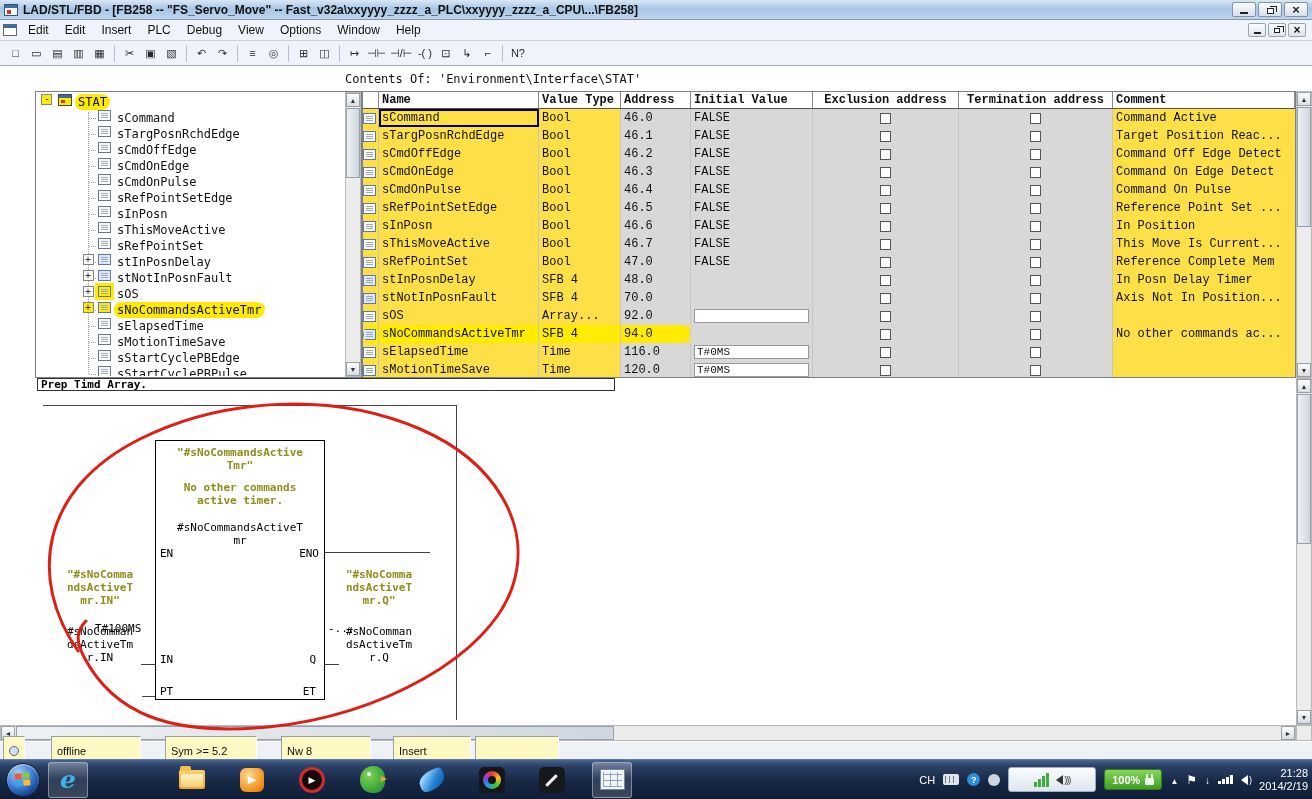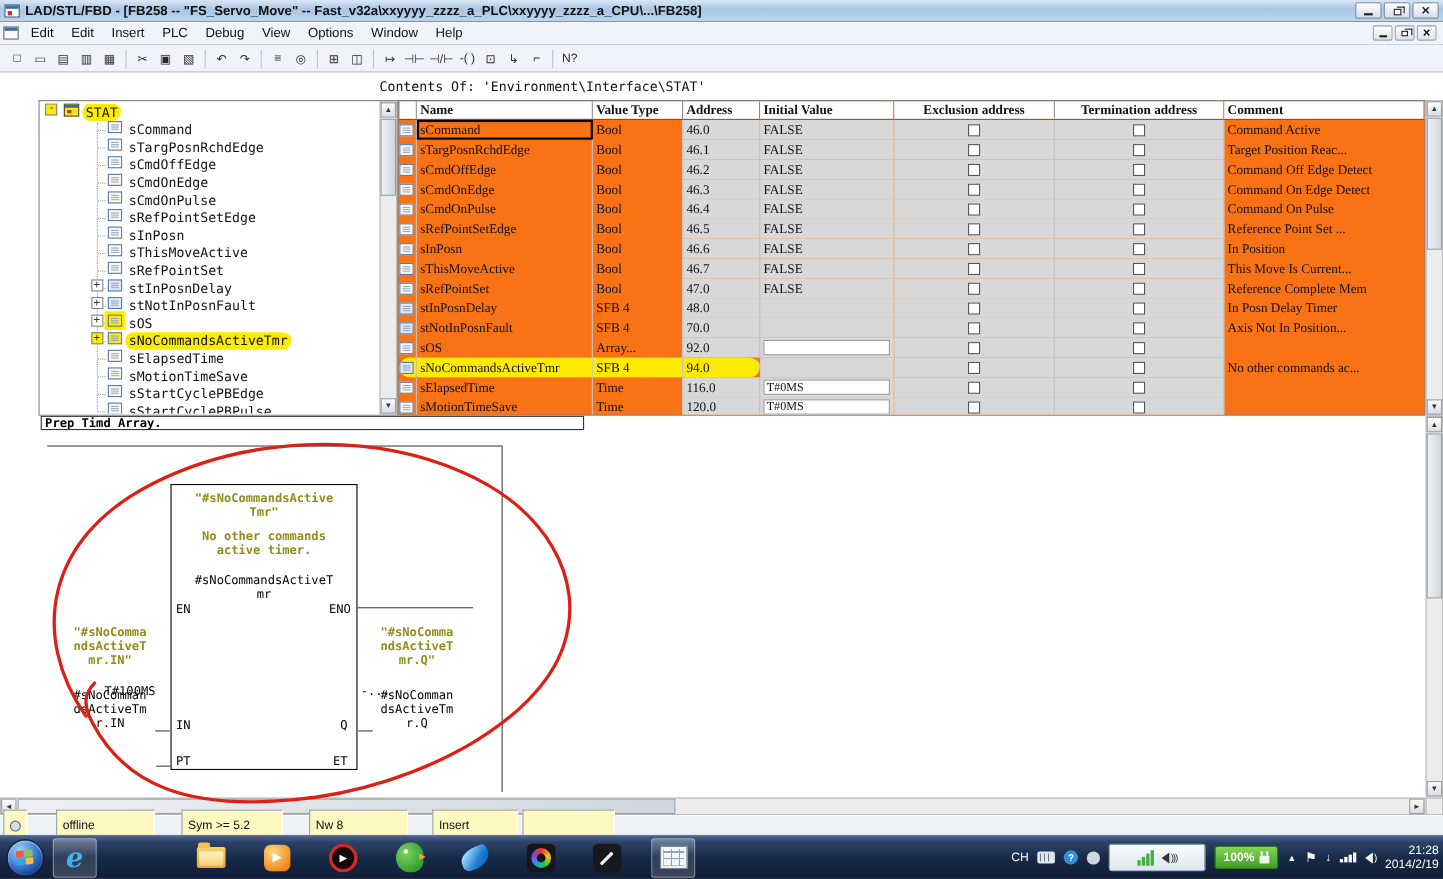"Name" .table-pane { background: #f97316 -> #fde047; font-family: Liberation Serif, serif -> Liberation Mono, monospace }
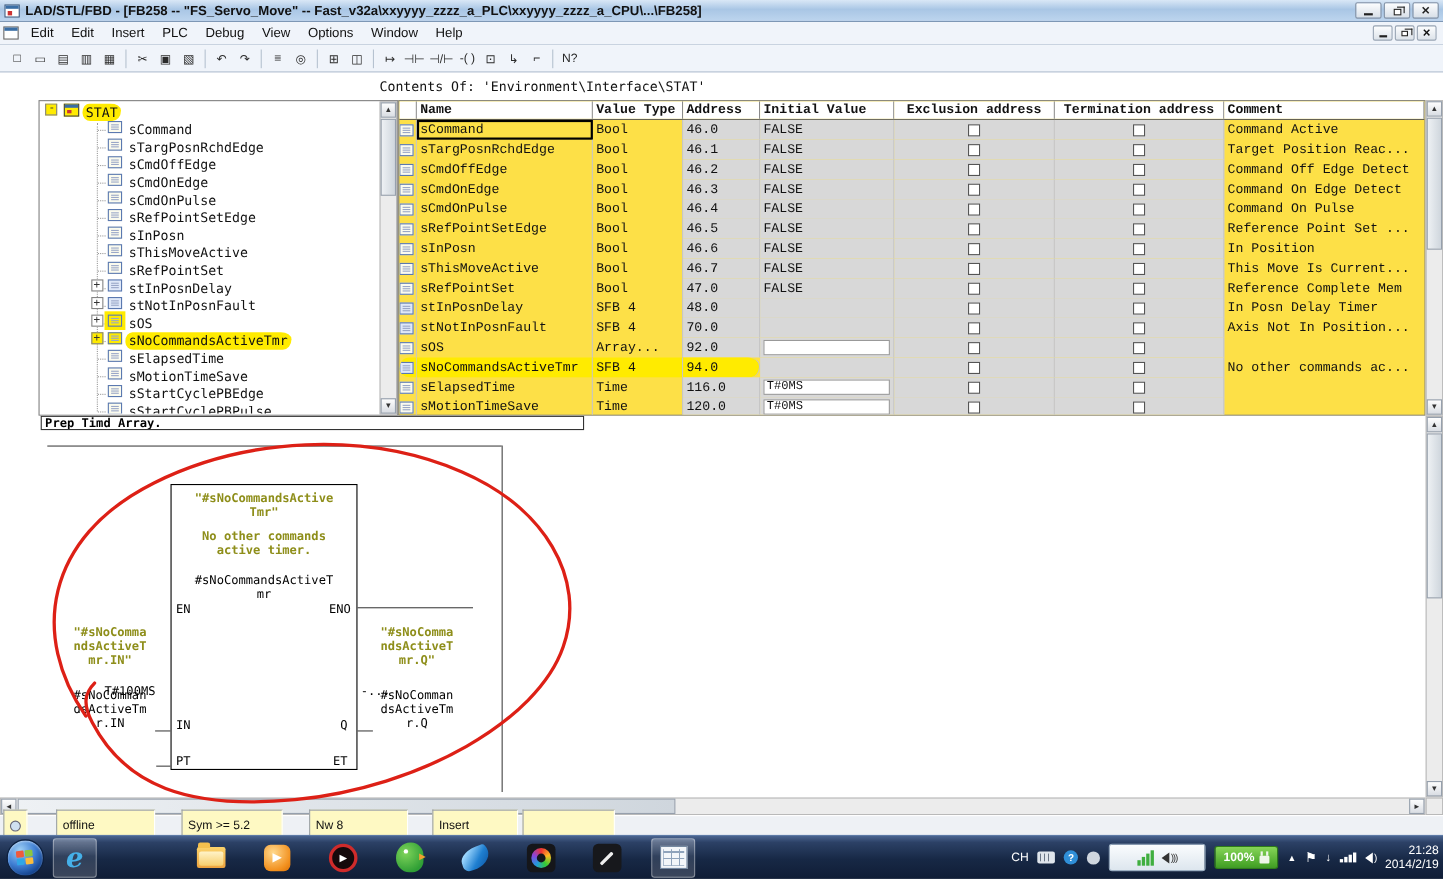"Prep Timd Array." .split-strip { width: 494px -> 578px }
